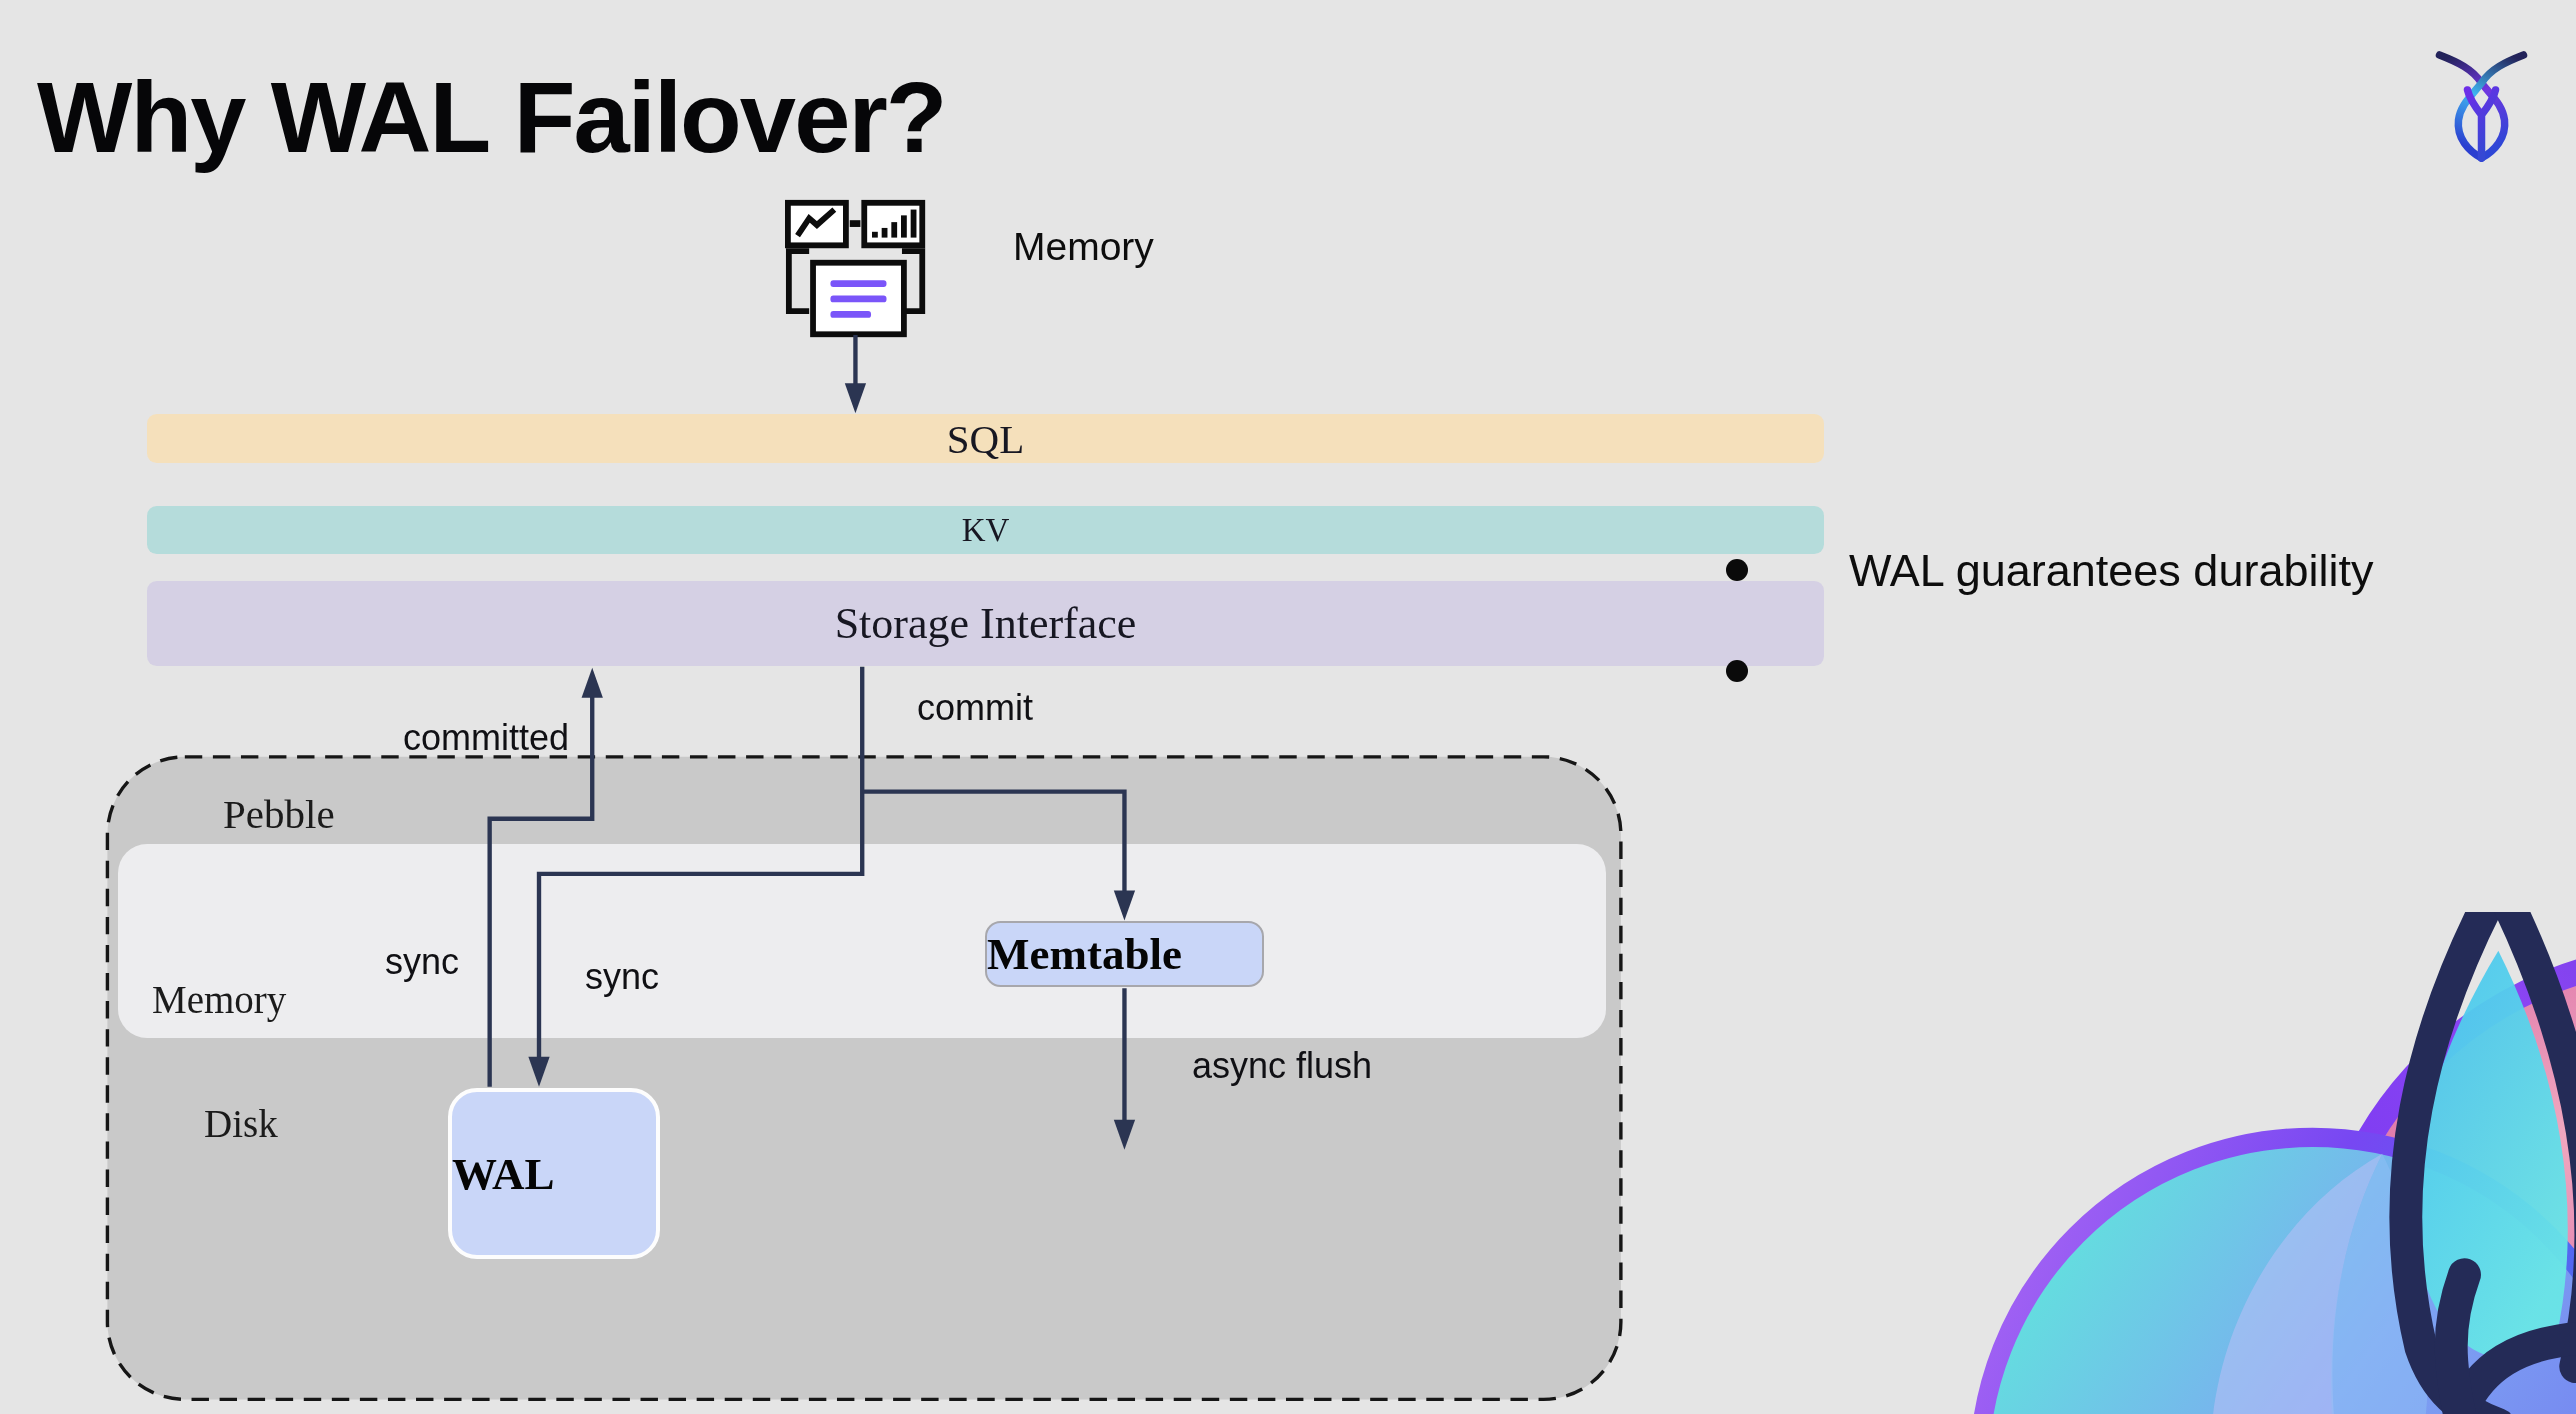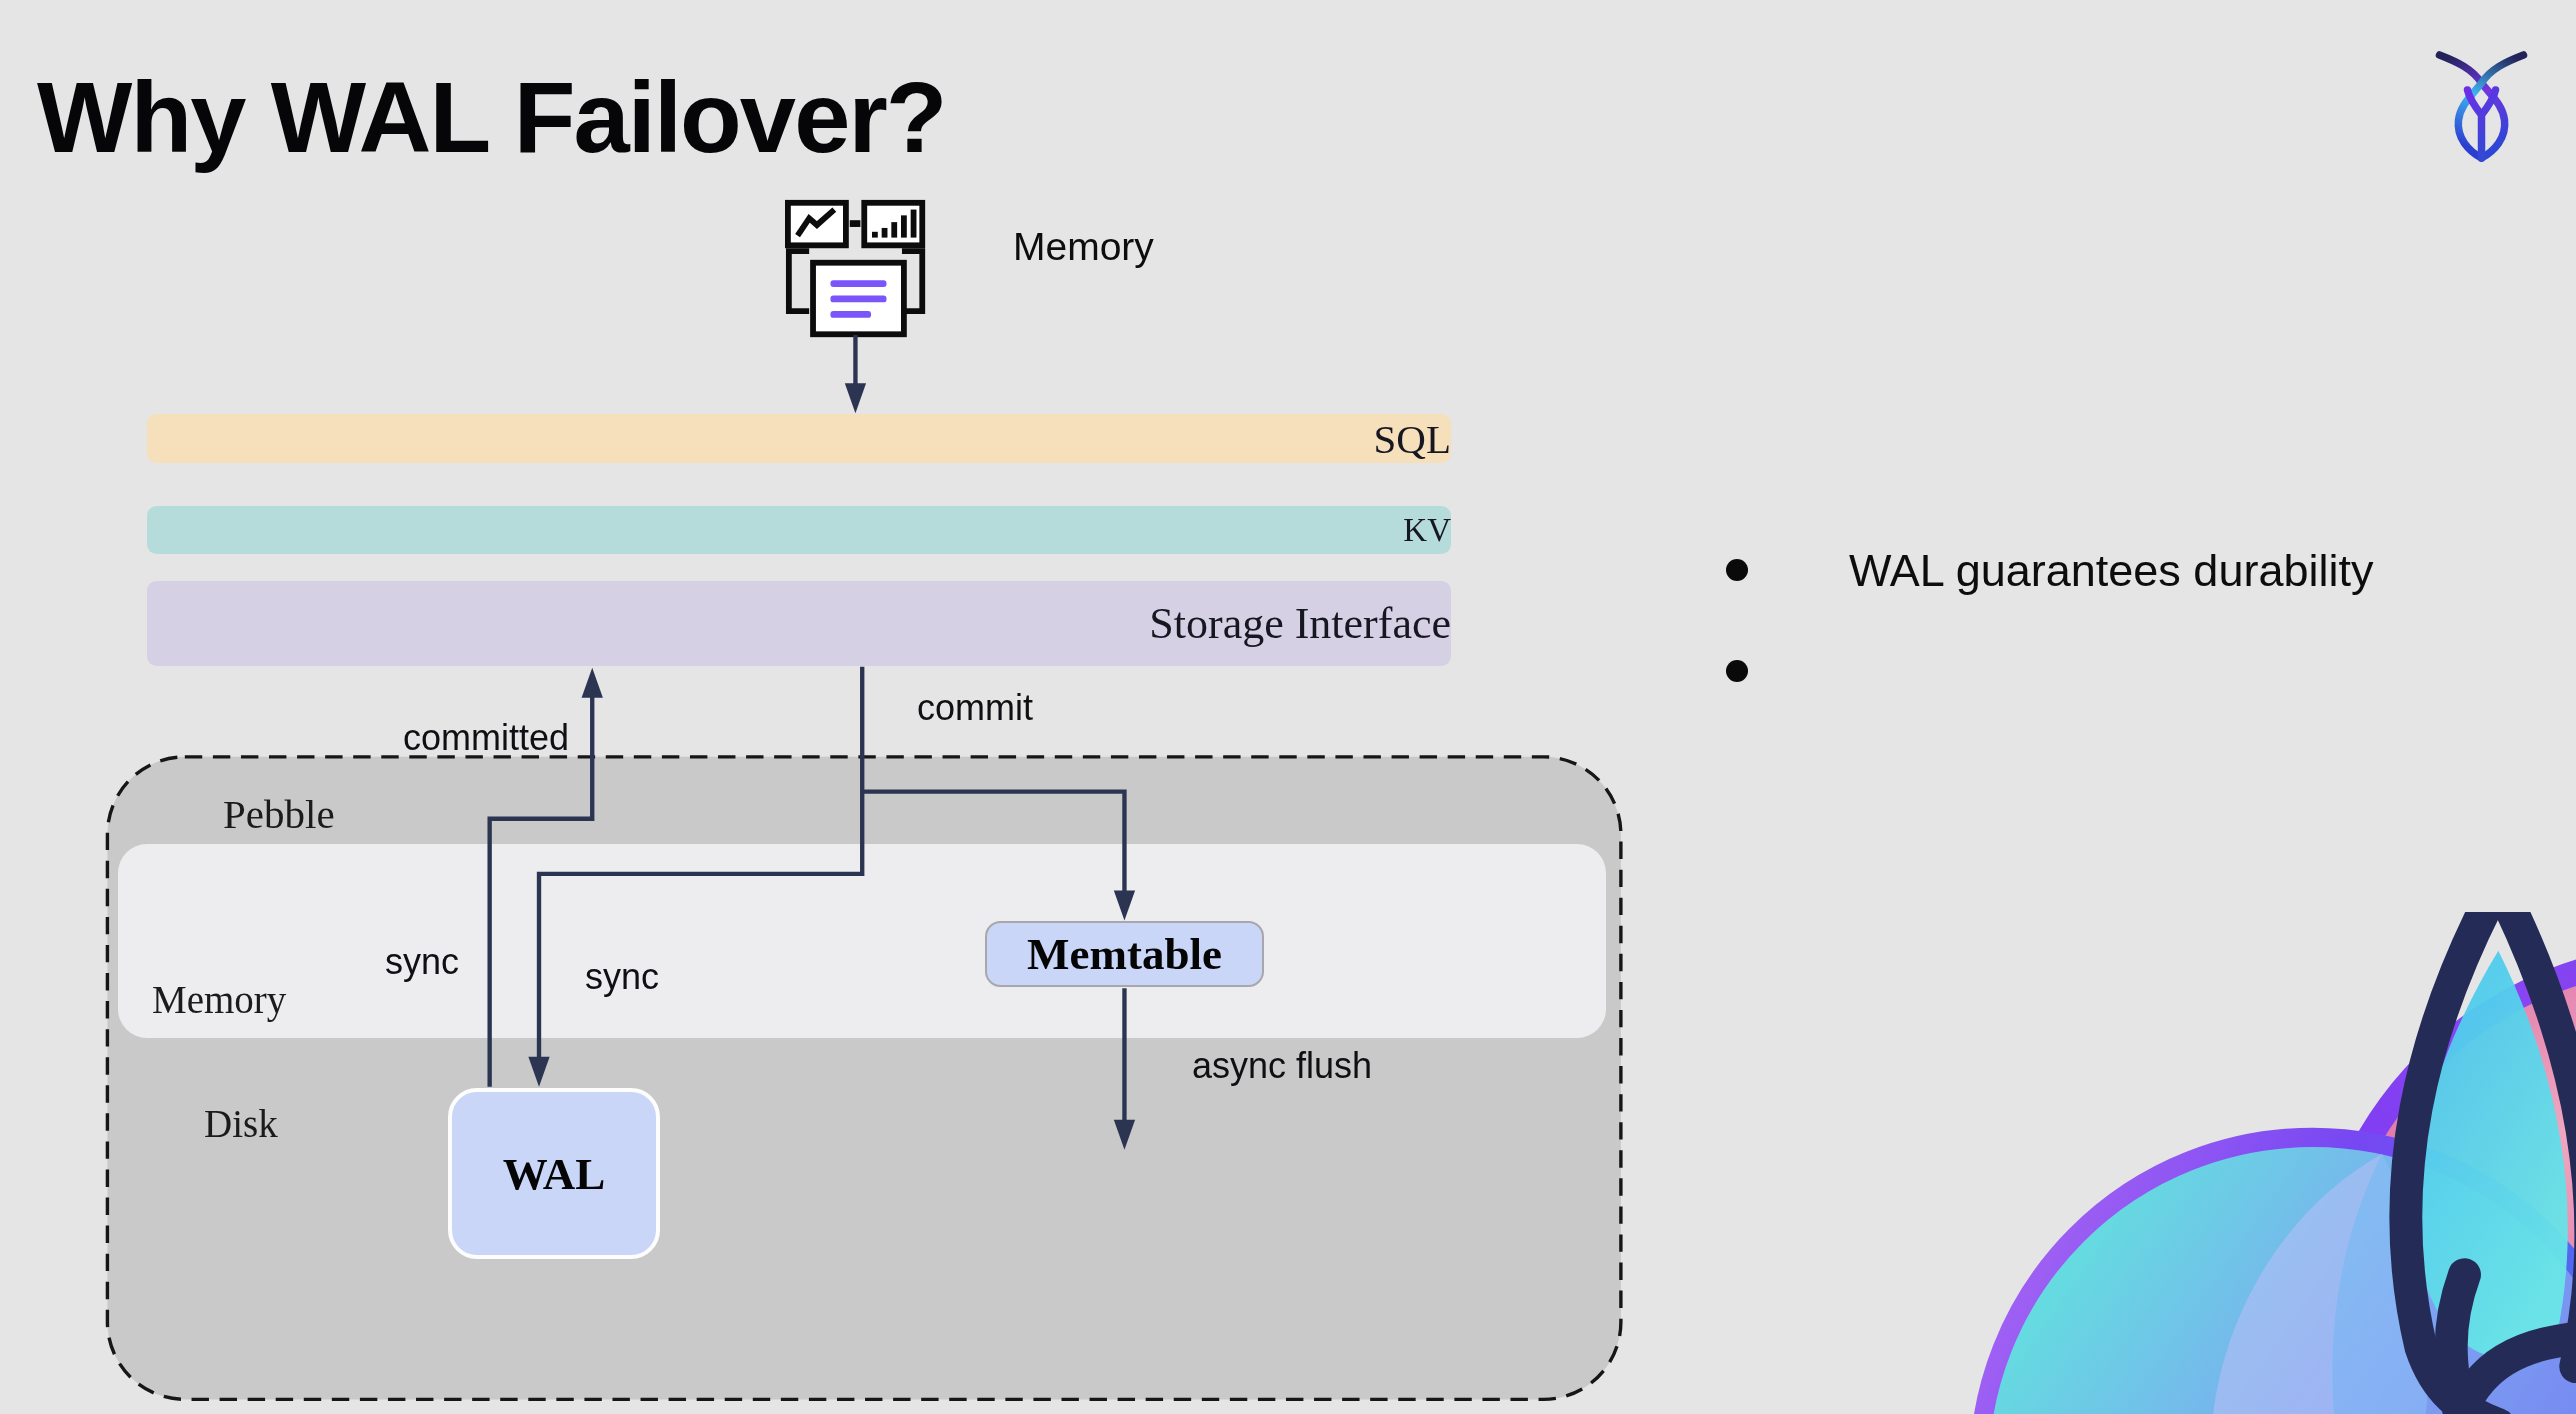"SQL" .layer { justify-content: flex-end -> center; width: 1304px -> 1677px }
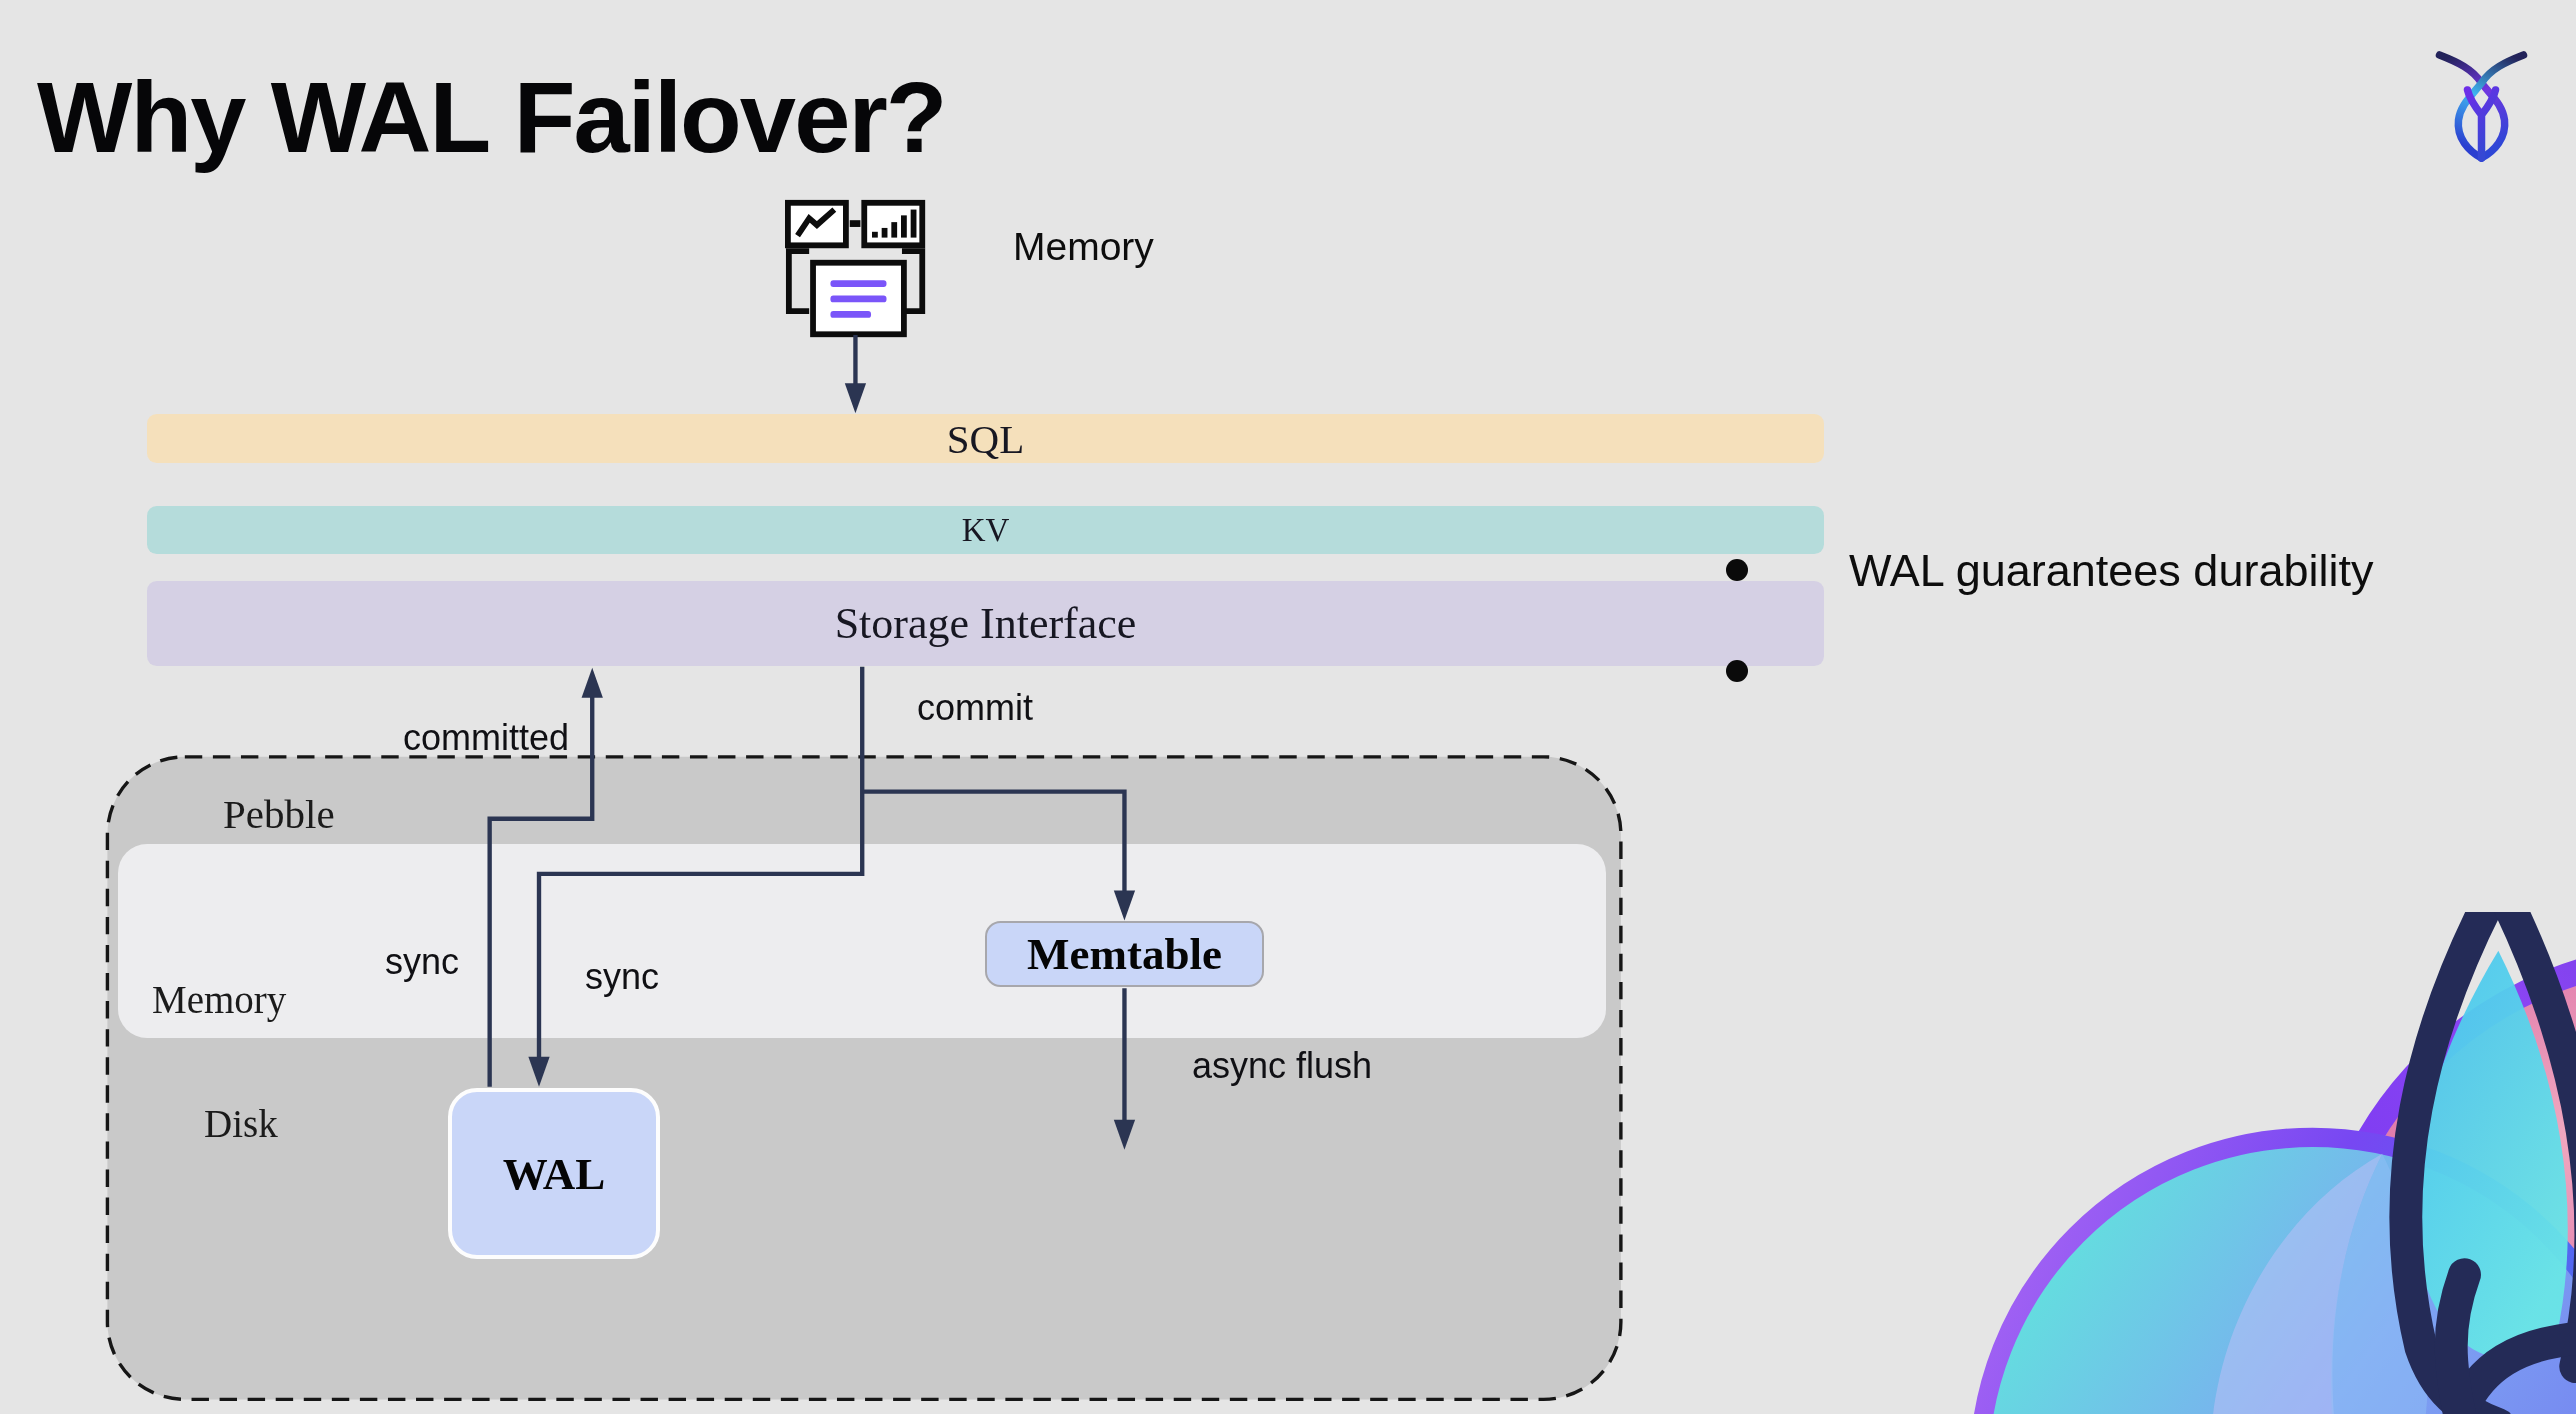"Memtable" .node { justify-content: center -> none }
